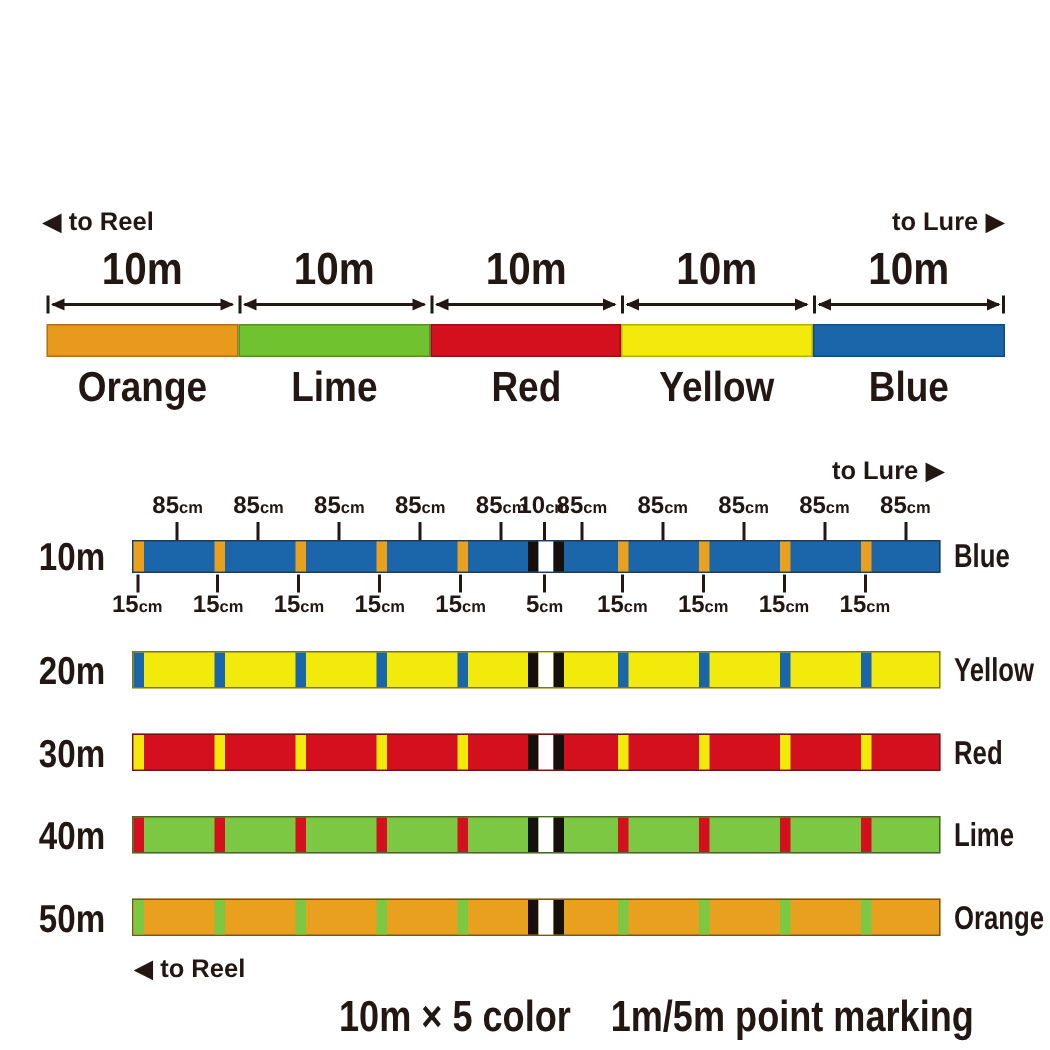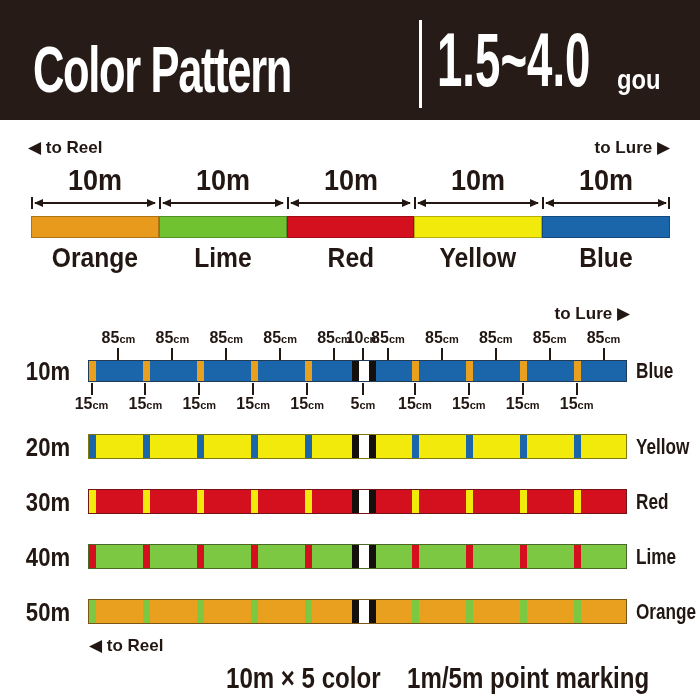"Color Pattern" div { html: <div> <div>Color Pattern</div> <div></div> <div>1.5~4.0</div> <div>gou</div> </div> -> none }
